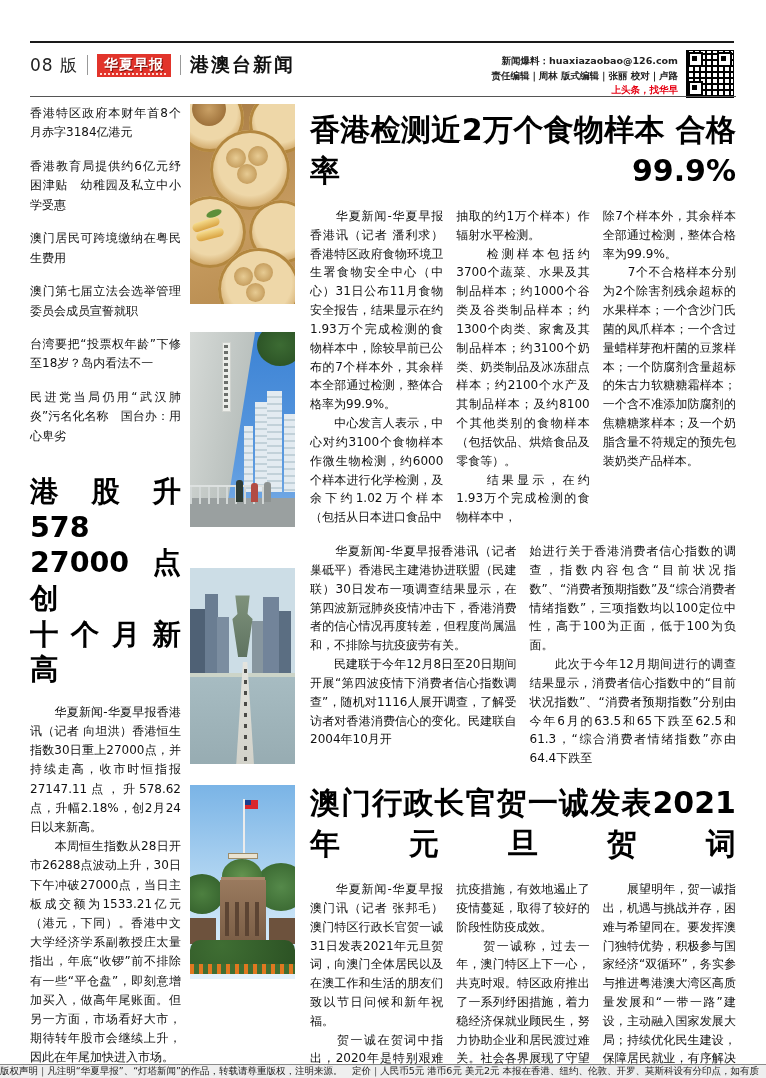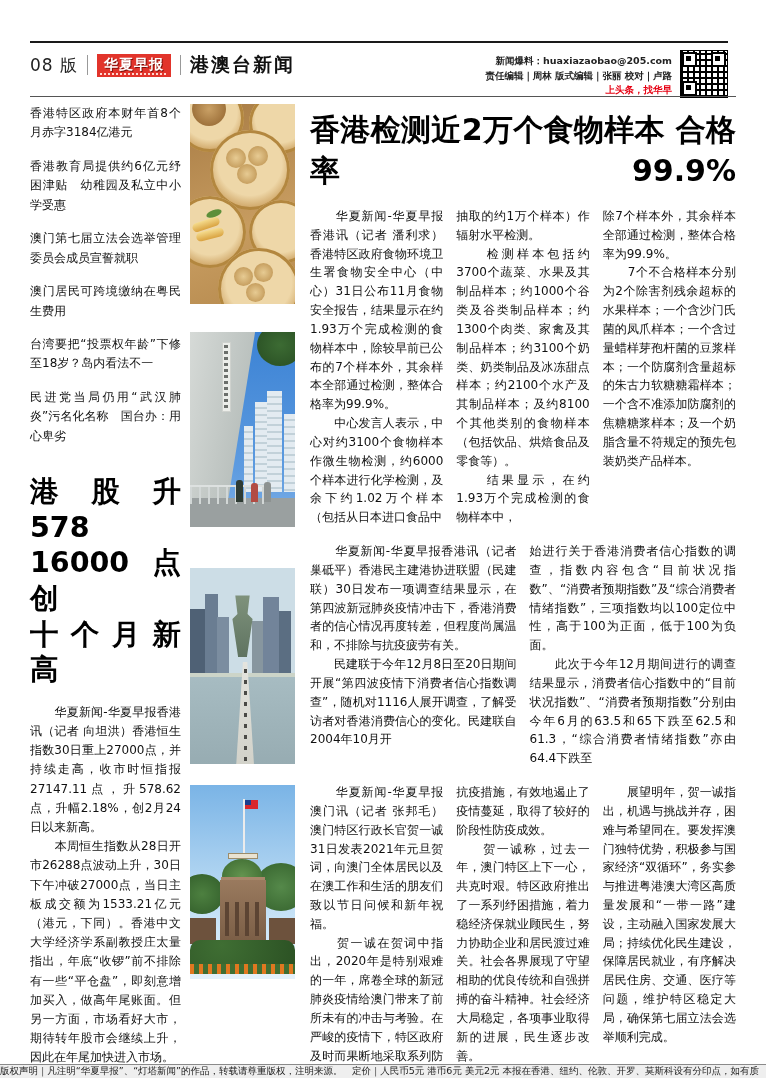"08 版" .header { right: 38px -> 32px }
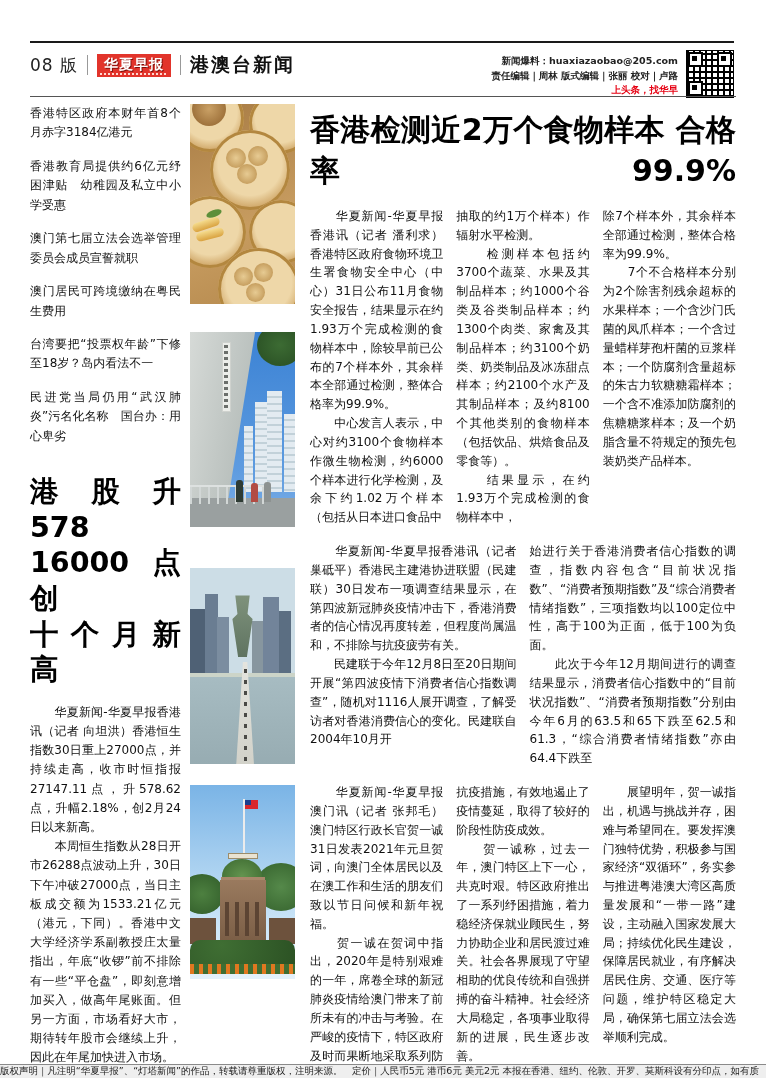"新闻爆料：huaxiazaobao@205.com" div.tipline { text: huaxiazaobao@205.com -> huaxiazaobao@126.com }
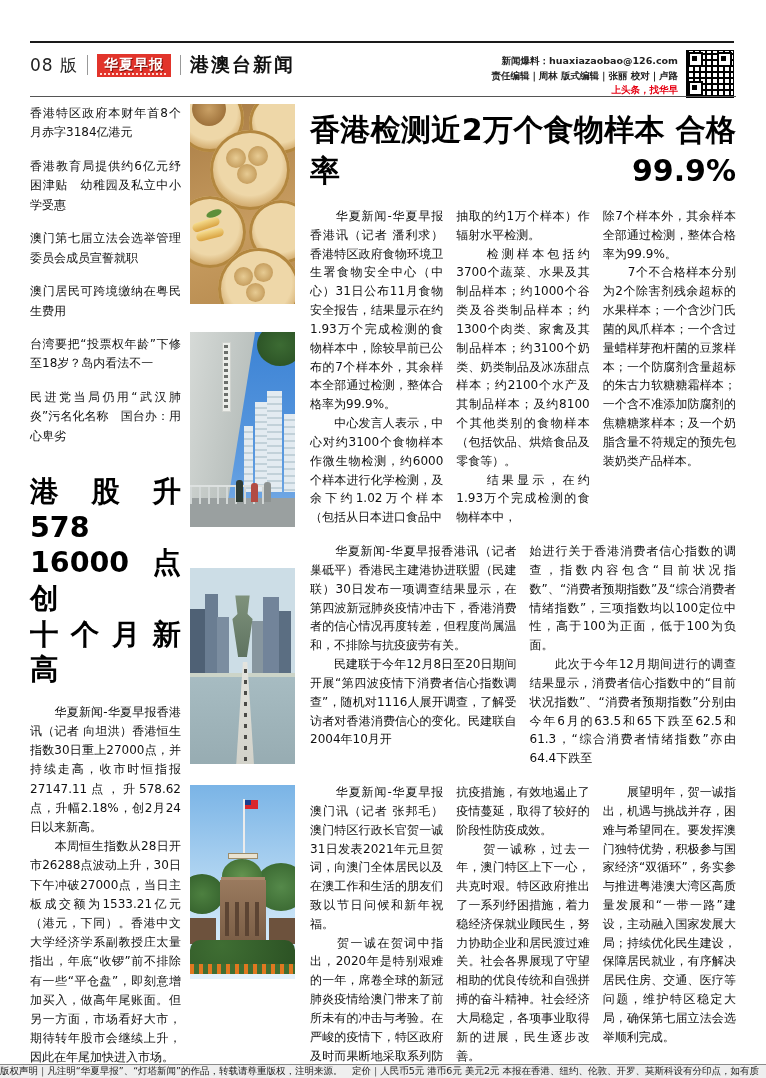"澳门第七届立法会选举管理委员会成员宣誓就职" div.hn-item { order: before "澳门居民可跨境缴纳在粤民生费用" -> after "澳门居民可跨境缴纳在粤民生费用" }
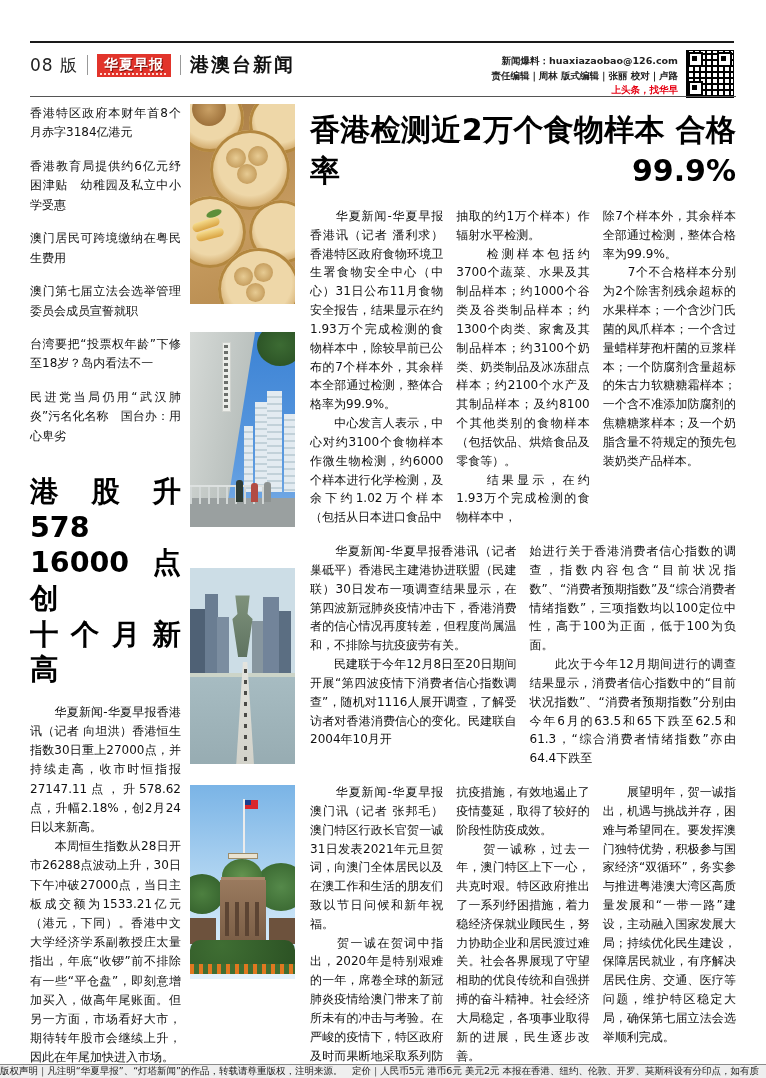"16000 点 创" div.stock-line { text: 16000 -> 27000 }
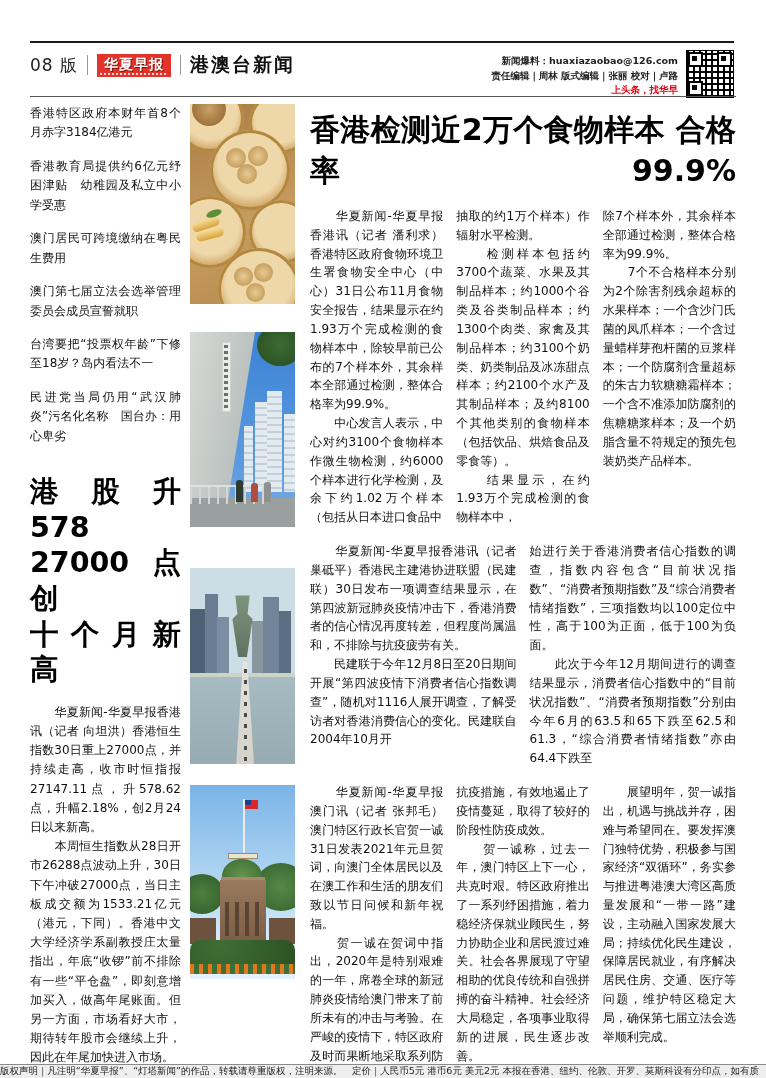"澳门行政长官贺一诚发表2021年元旦贺词" div.a-title { html: none -> <div>澳门行政长官贺一诚发表2021年元旦贺词</div> }
